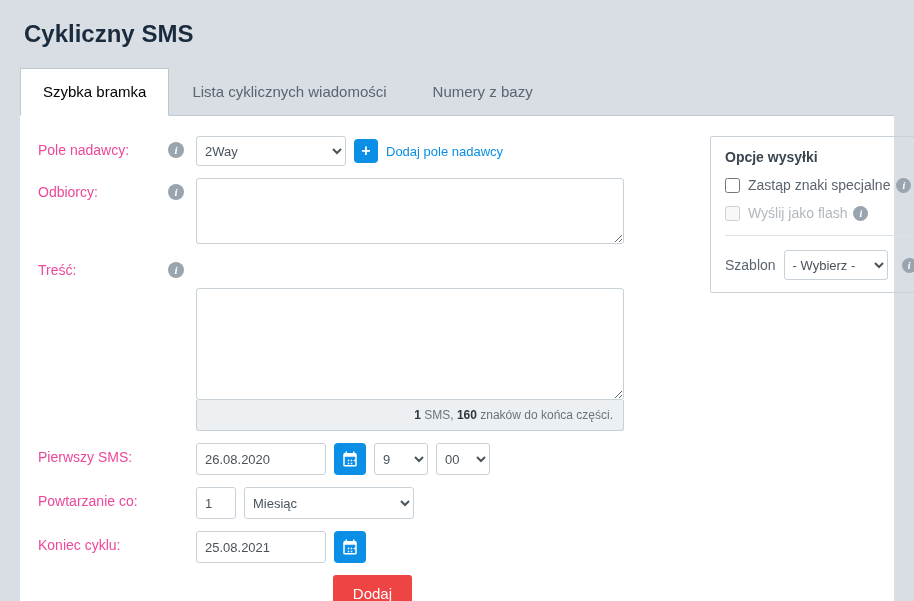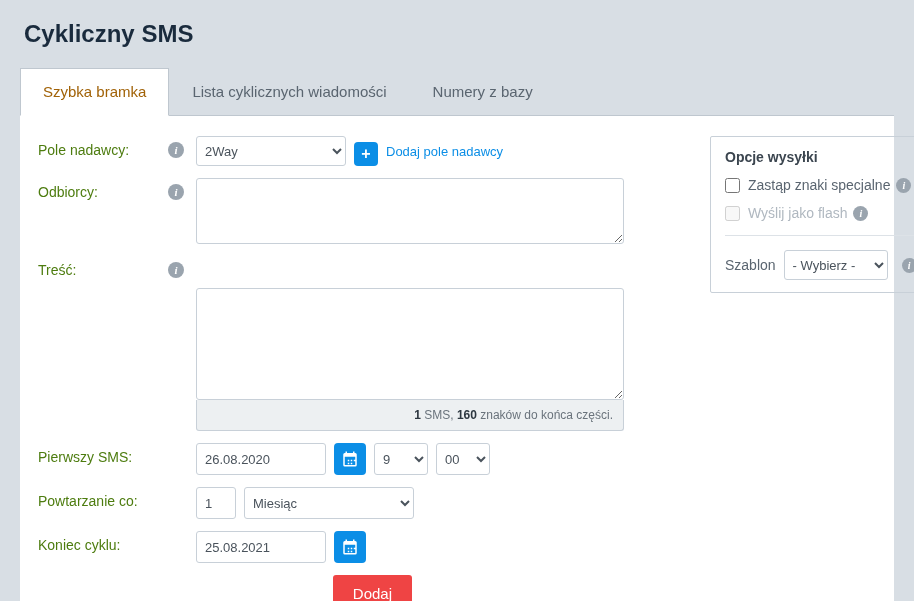"Szybka bramka" .tab.active { color: #a16207 -> #000000 }
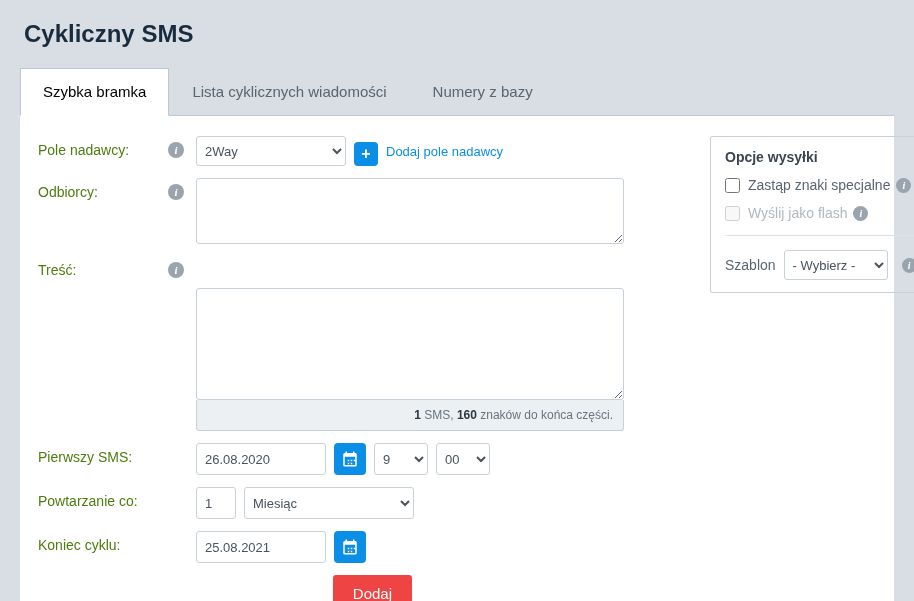"Pole nadawcy:" .form-label { color: #4d7c0f -> #ec4899 }
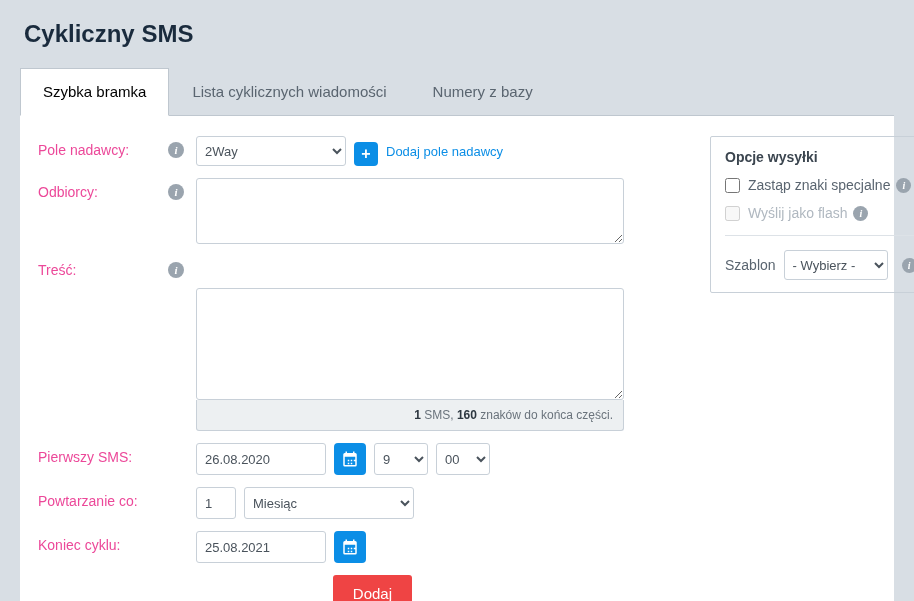"2Way" .field-wrap { align-items: flex-end -> center }
